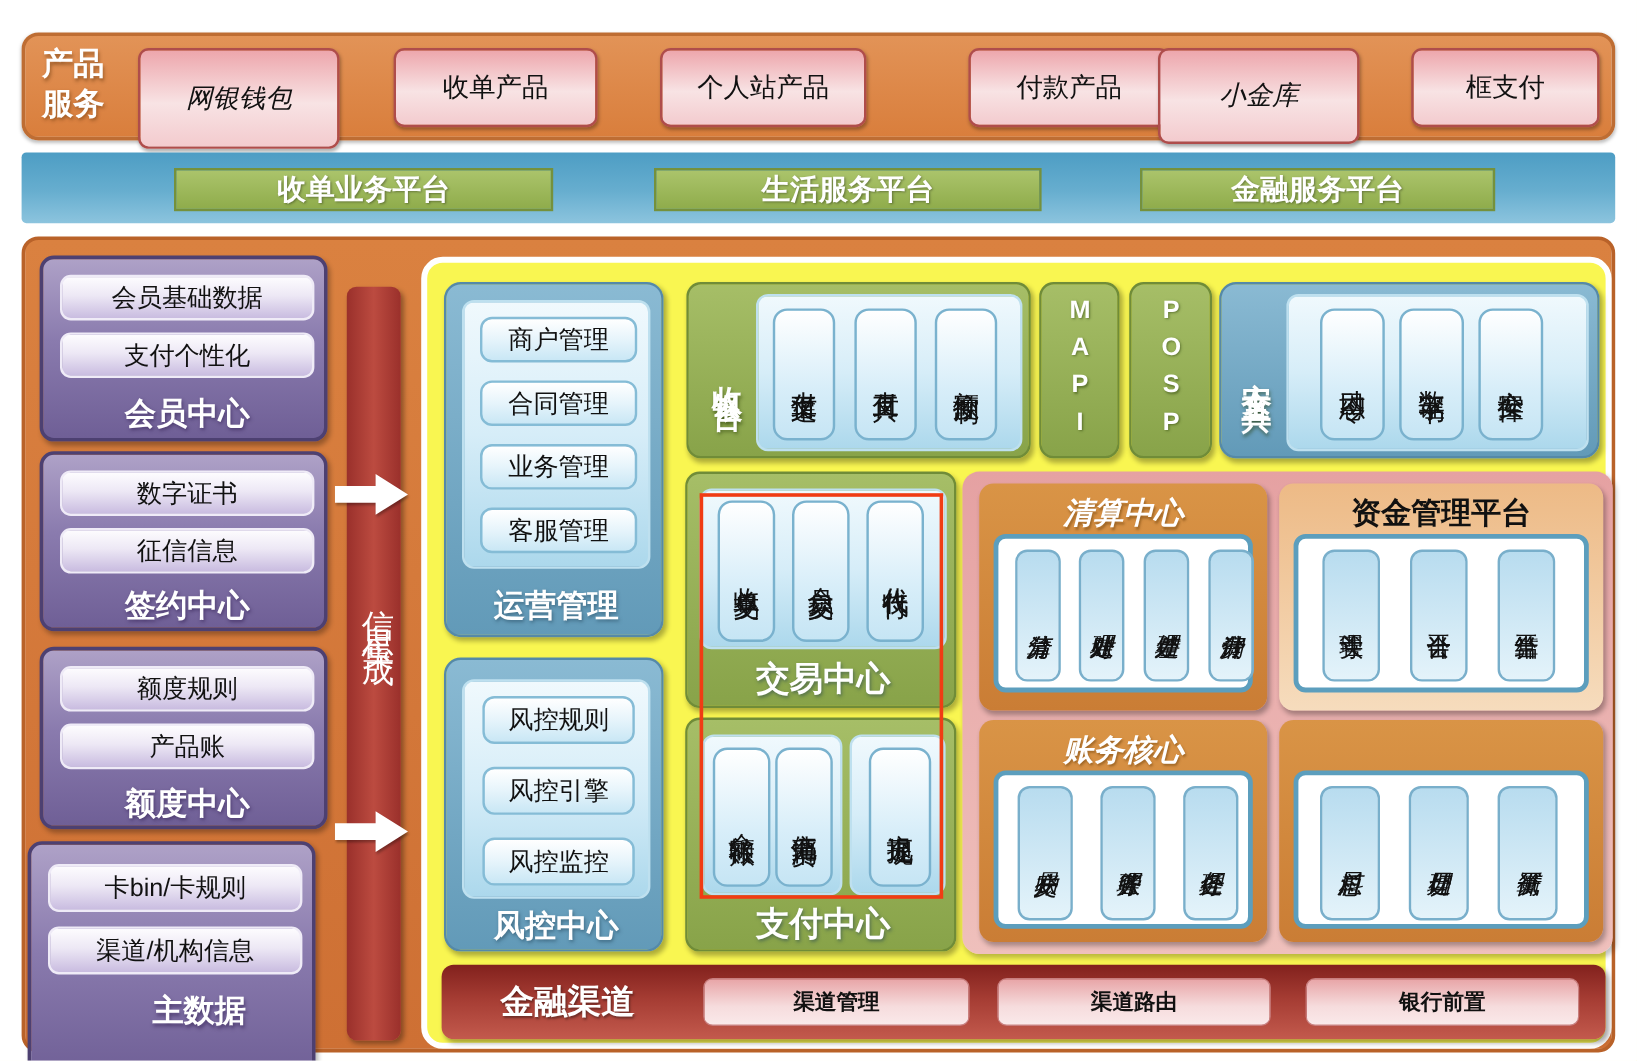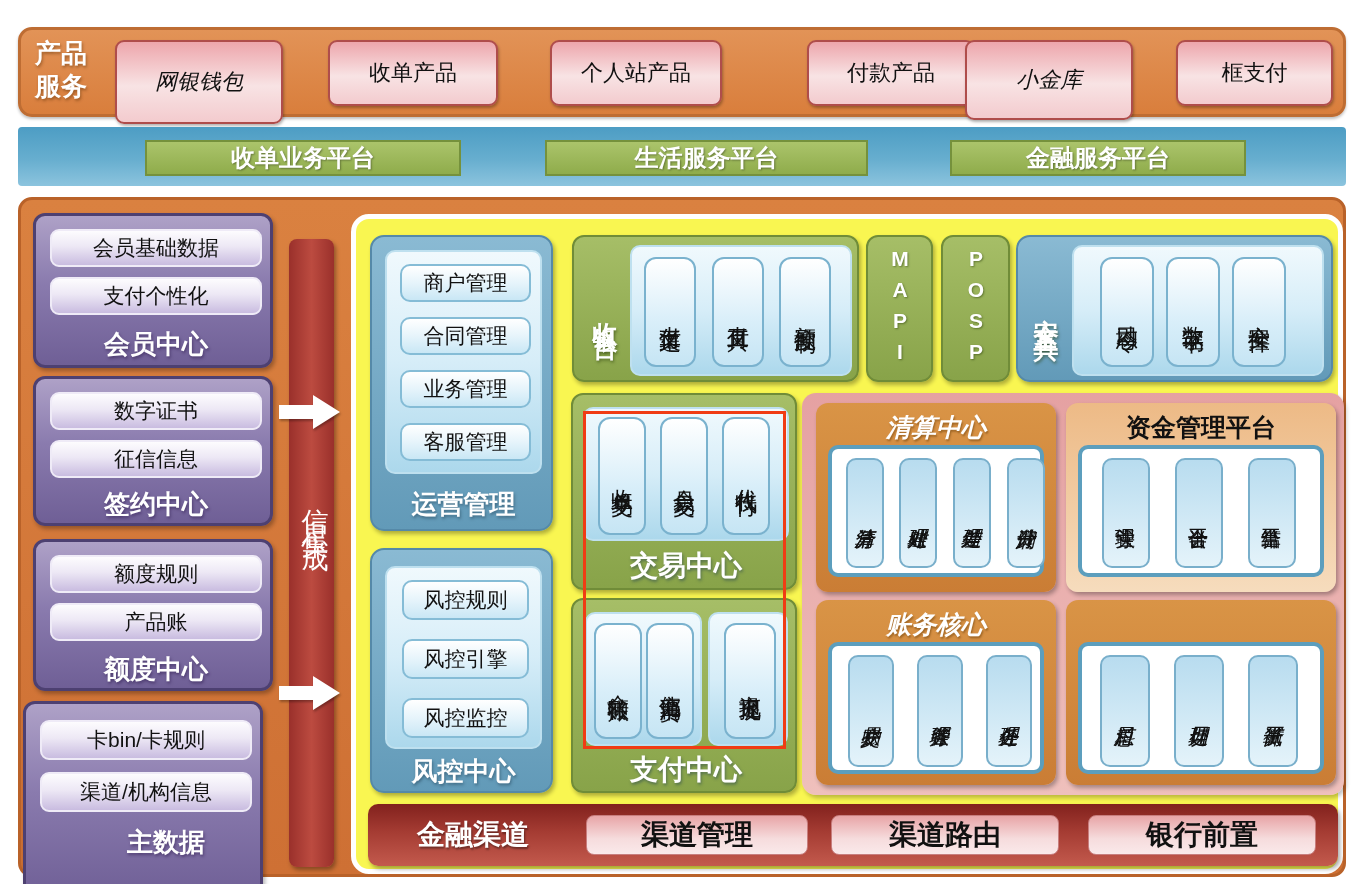"渠道管理" .pink-pill2 { font-size: 28px -> 18px }
